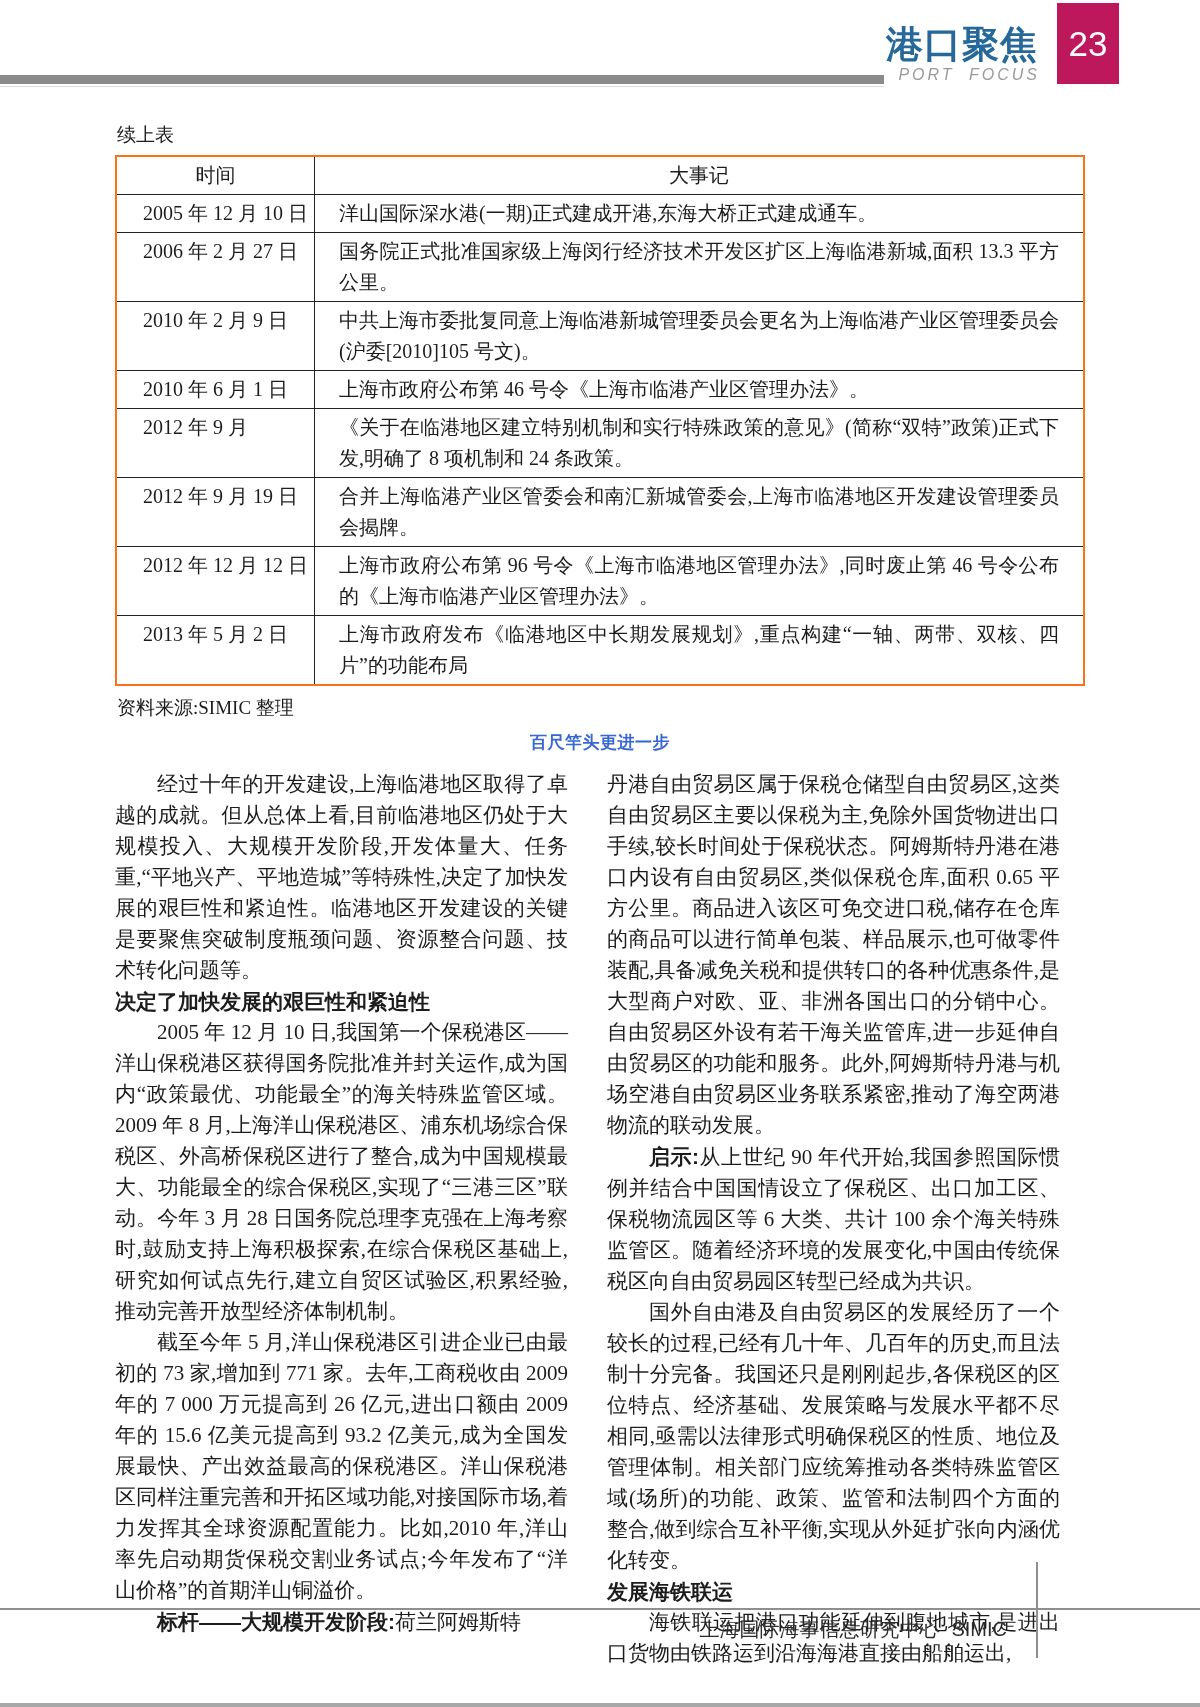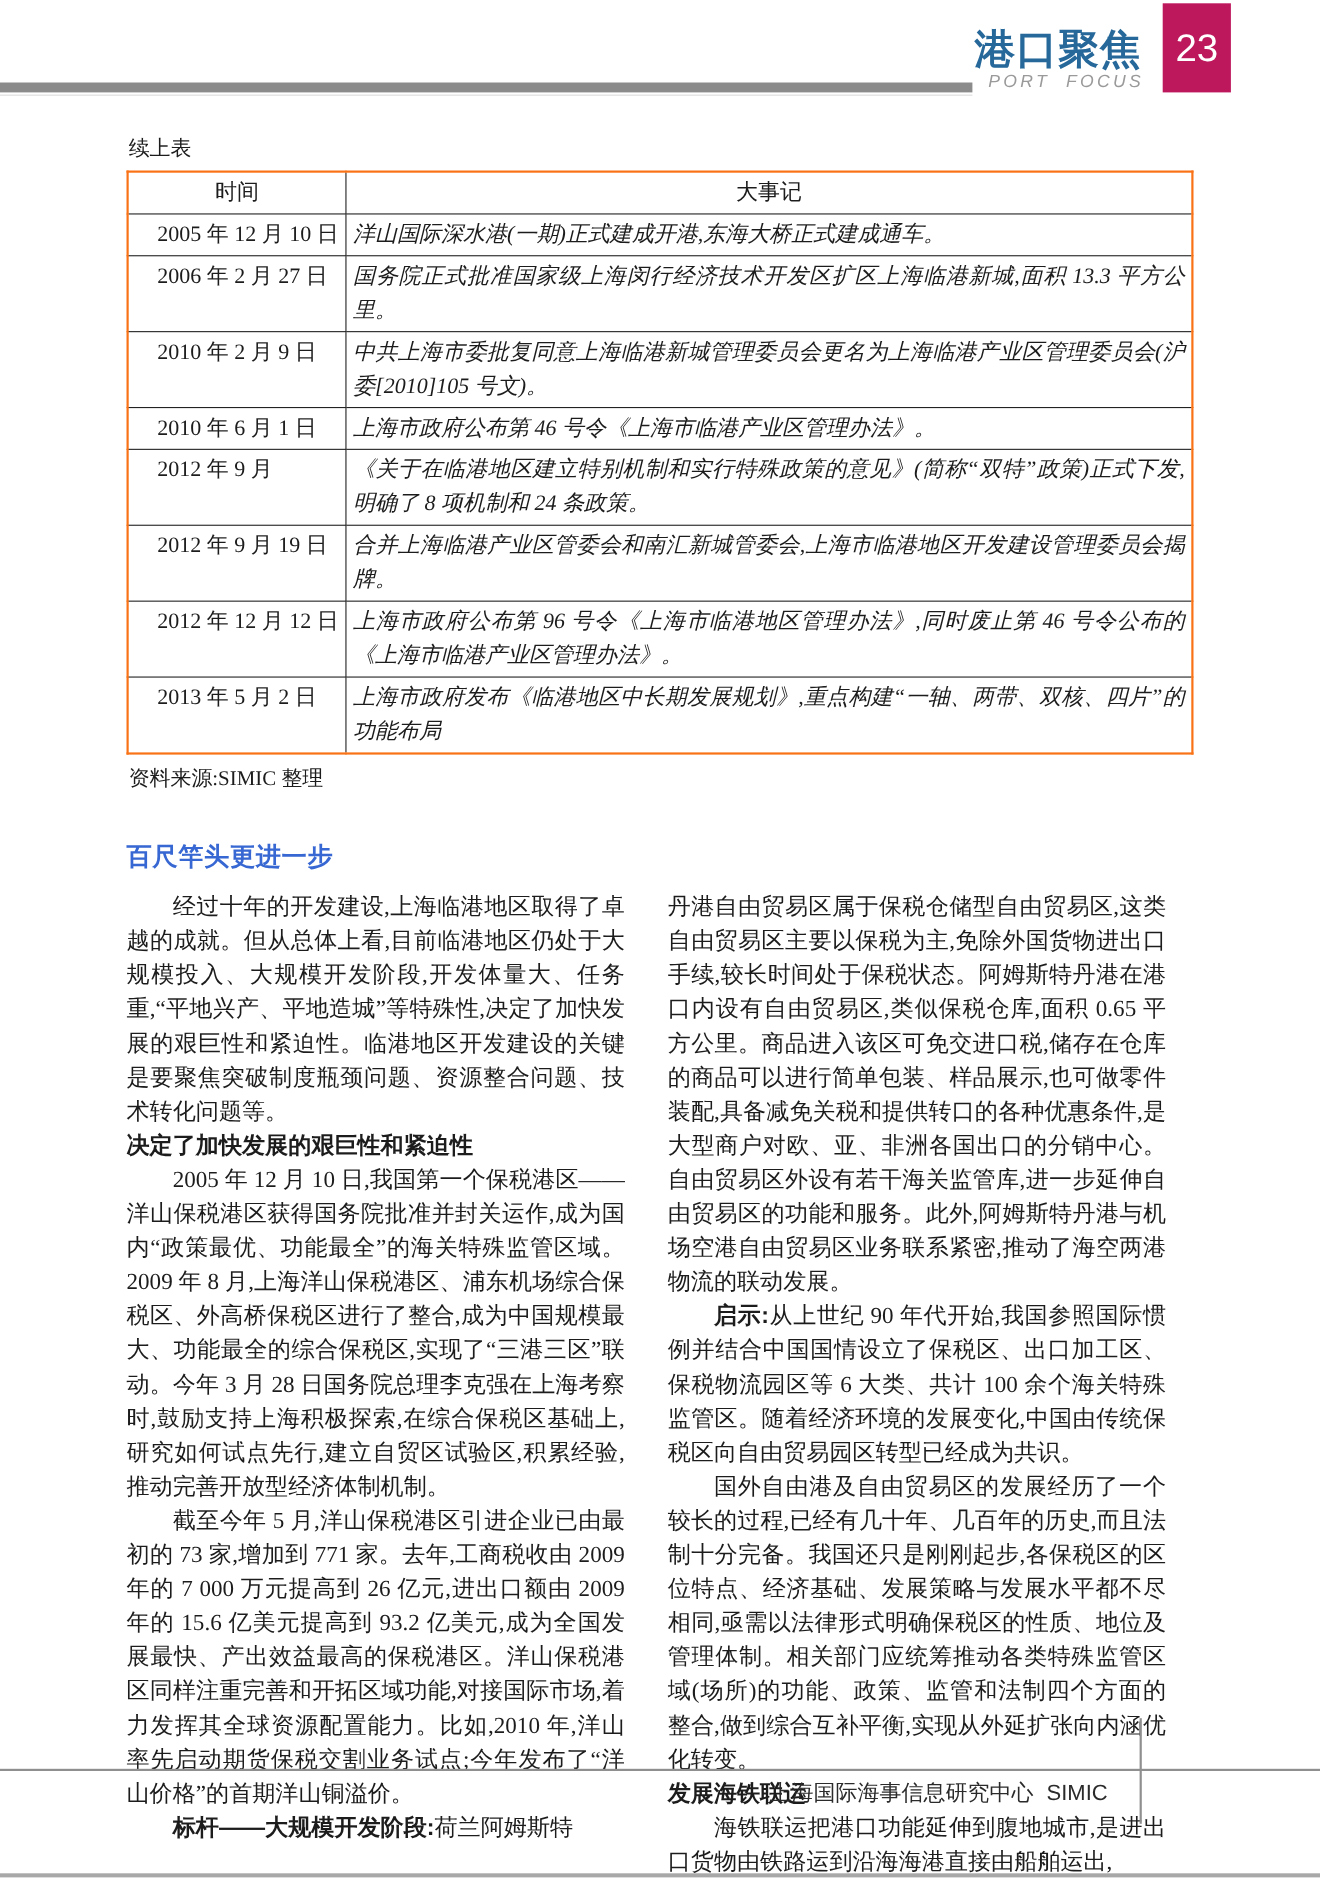"洋山国际深水港(一期)正式建成开港,东海大桥正式建成通车。" td.c-event { font-style: italic -> none; padding: 3px 6px -> 3px 24px }
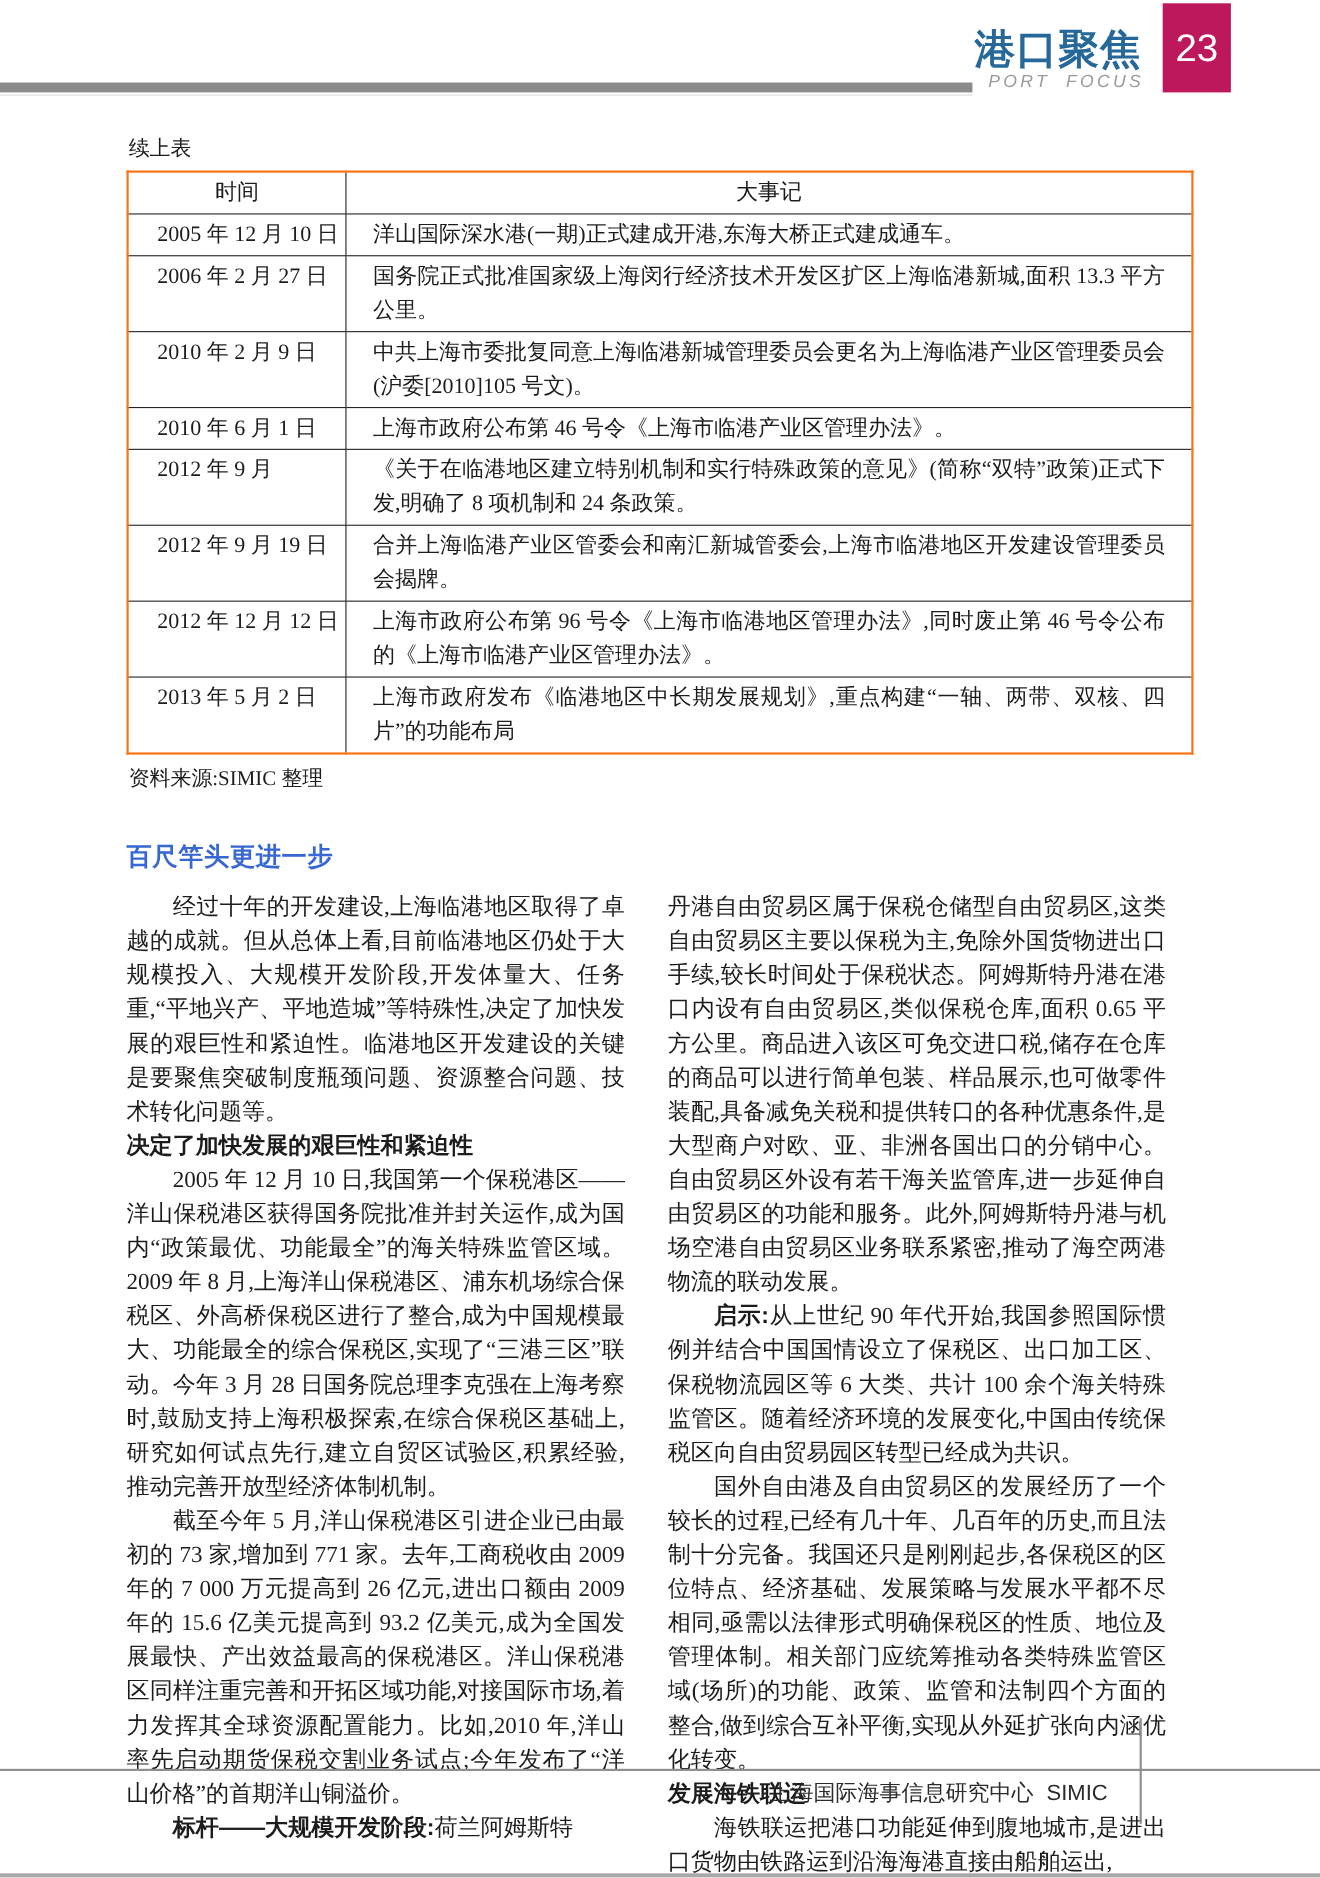"百尺竿头更进一步" .section-title { font-size: 23px -> 17px; margin-top: 42px -> 10px; text-align: none -> center }
